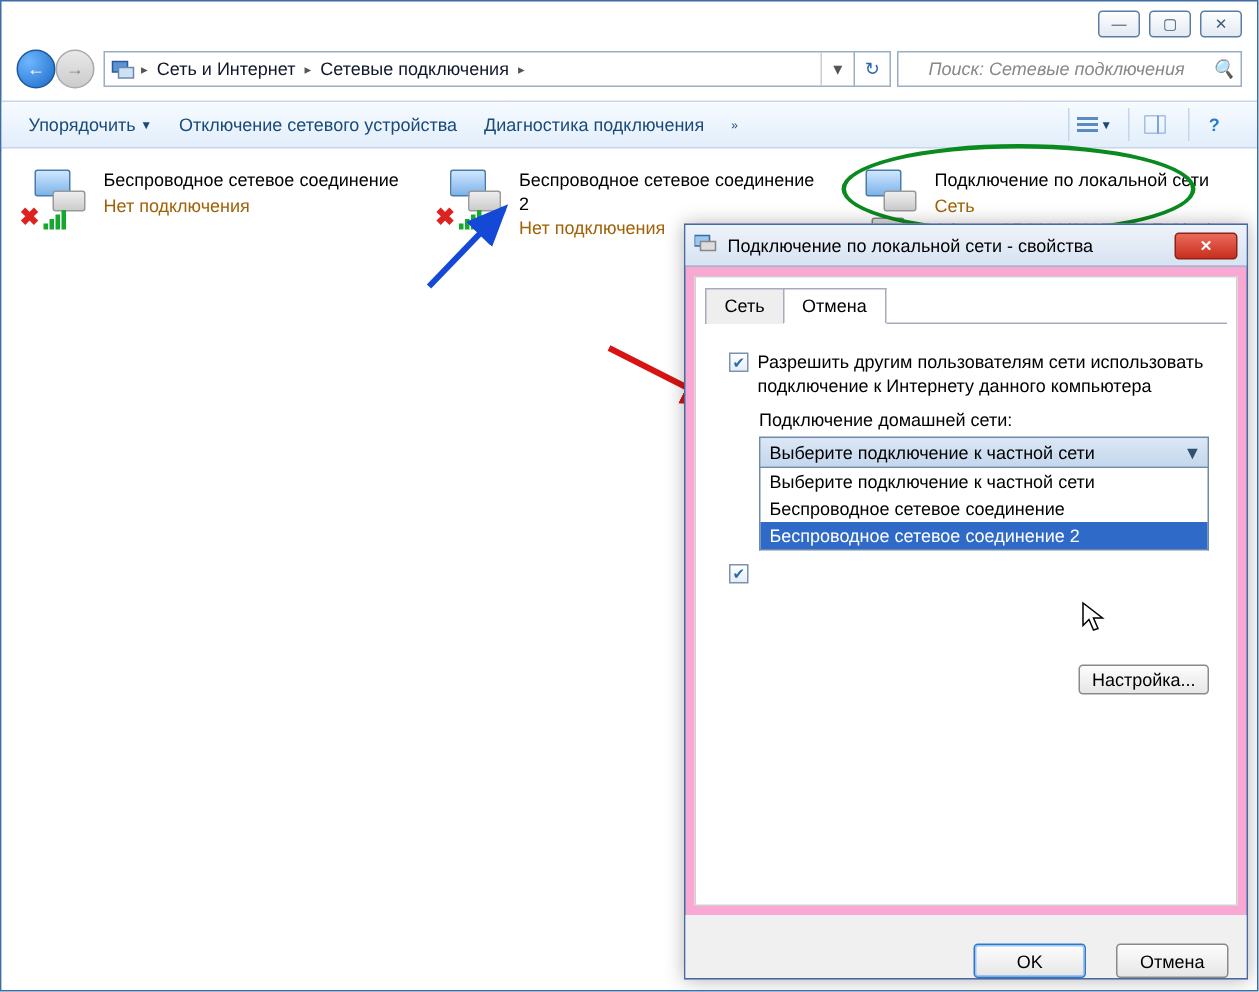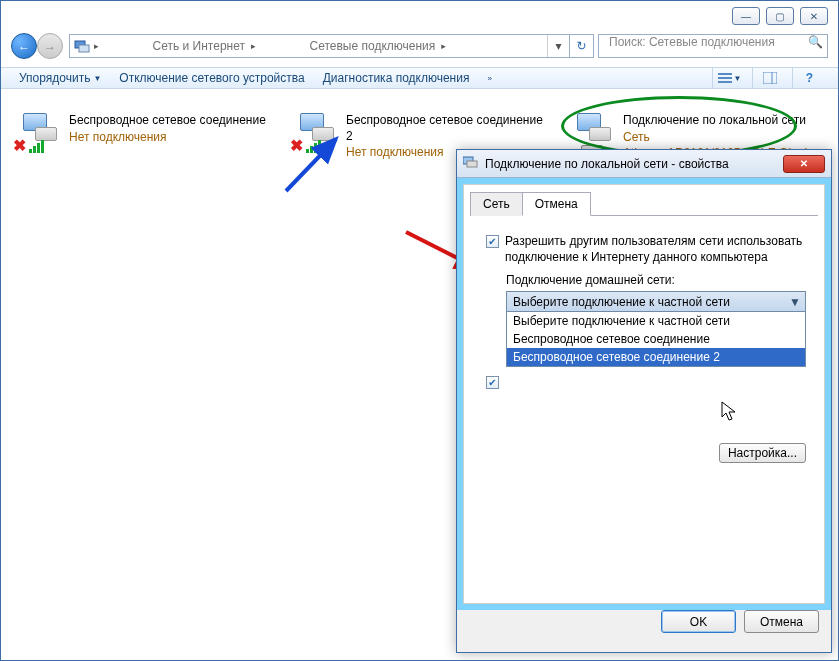"Сеть и Интернет" .bc-item { color: #737373 -> #0f172a; margin-left: 48px -> none }
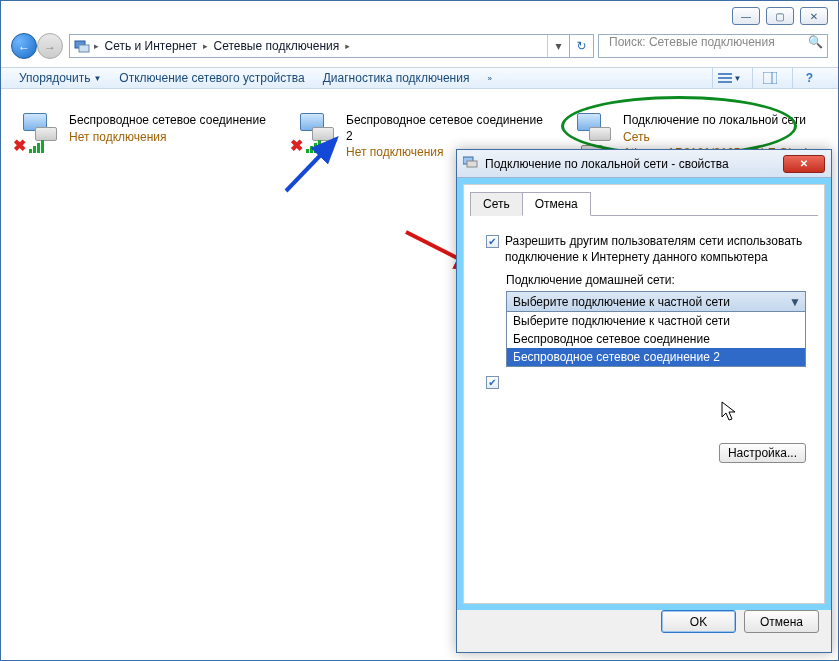"Поиск: Сетевые подключения" .search { align-items: flex-start -> center; font-style: none -> italic; padding-left: 10px -> 20px }
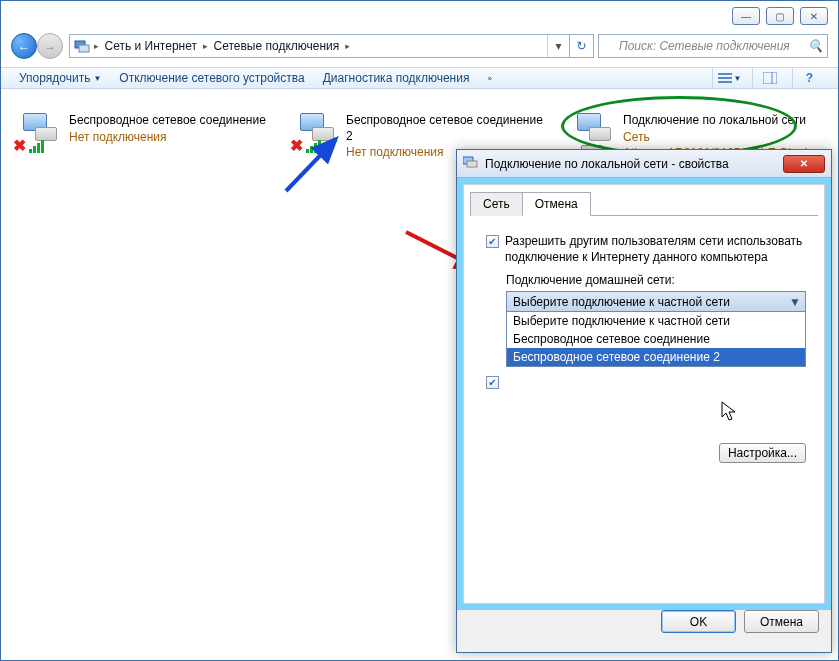"Упорядочить" .toolbar { height: 22px -> 32px }
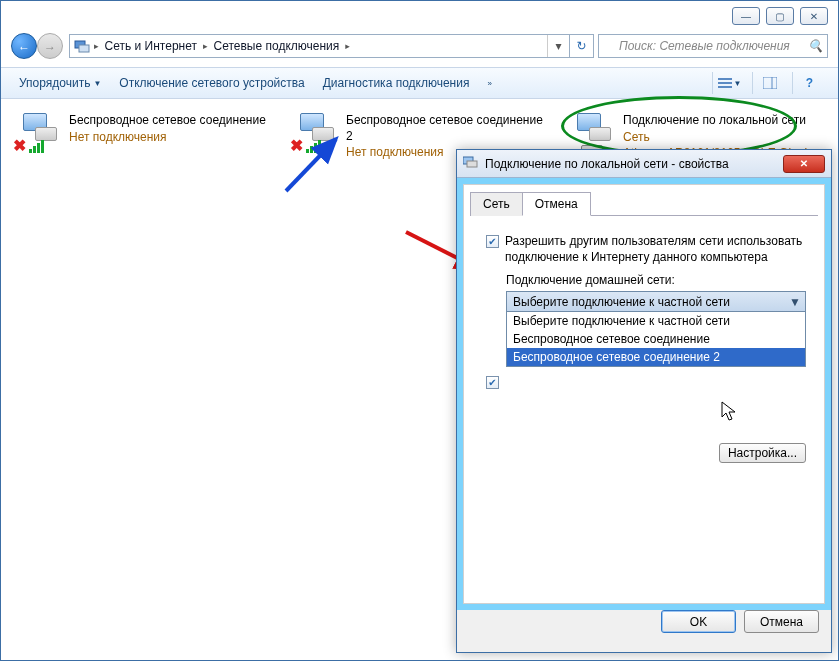"Подключение по локальной сети -" .dialog { background: #7dd3fc -> #f9a8d4 }
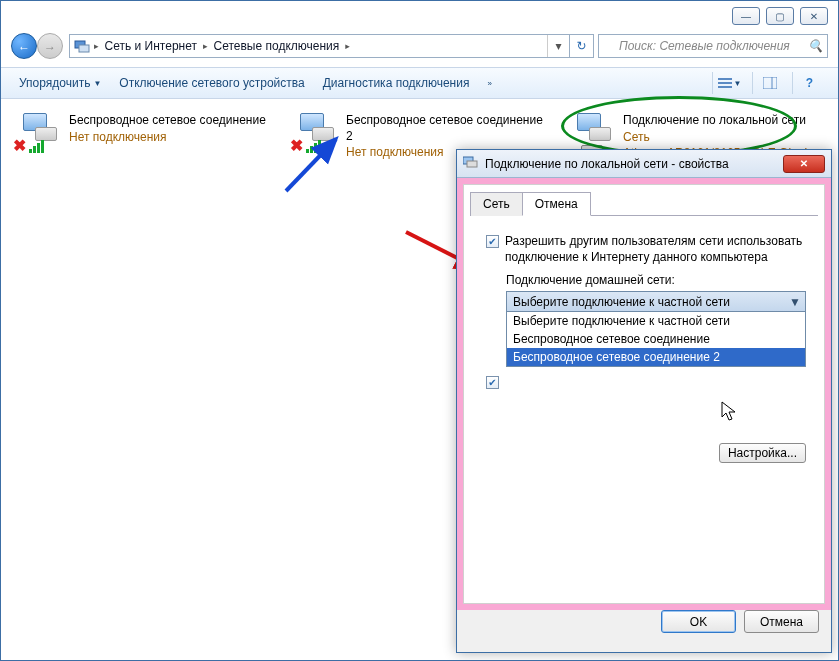"OK" .dlg-footer { align-items: flex-start -> flex-end; gap: 8px -> 20px }
